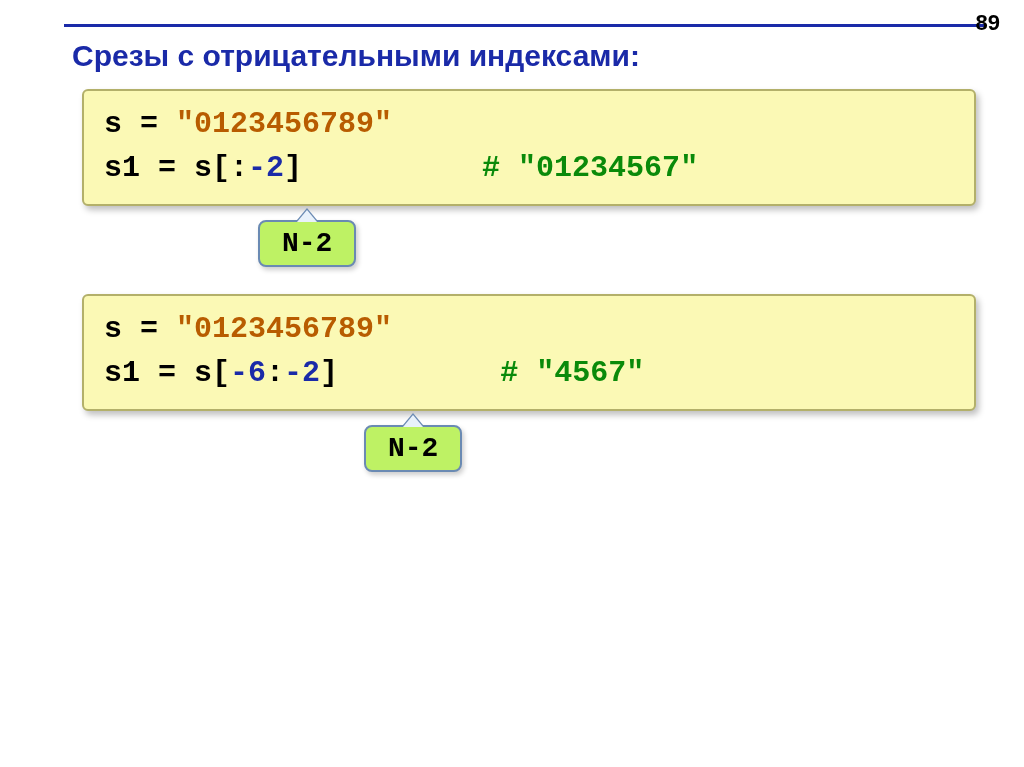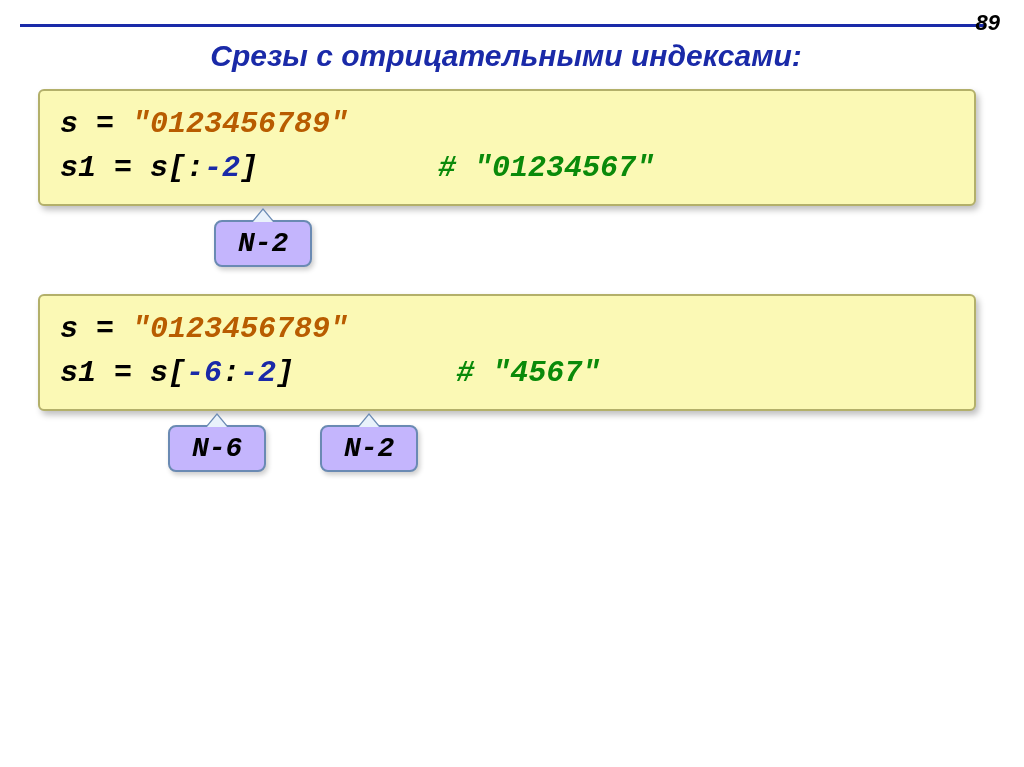"89" .slide { font-style: italic -> none; padding: 24px 40px 0 20px -> 24px 40px 0 64px }
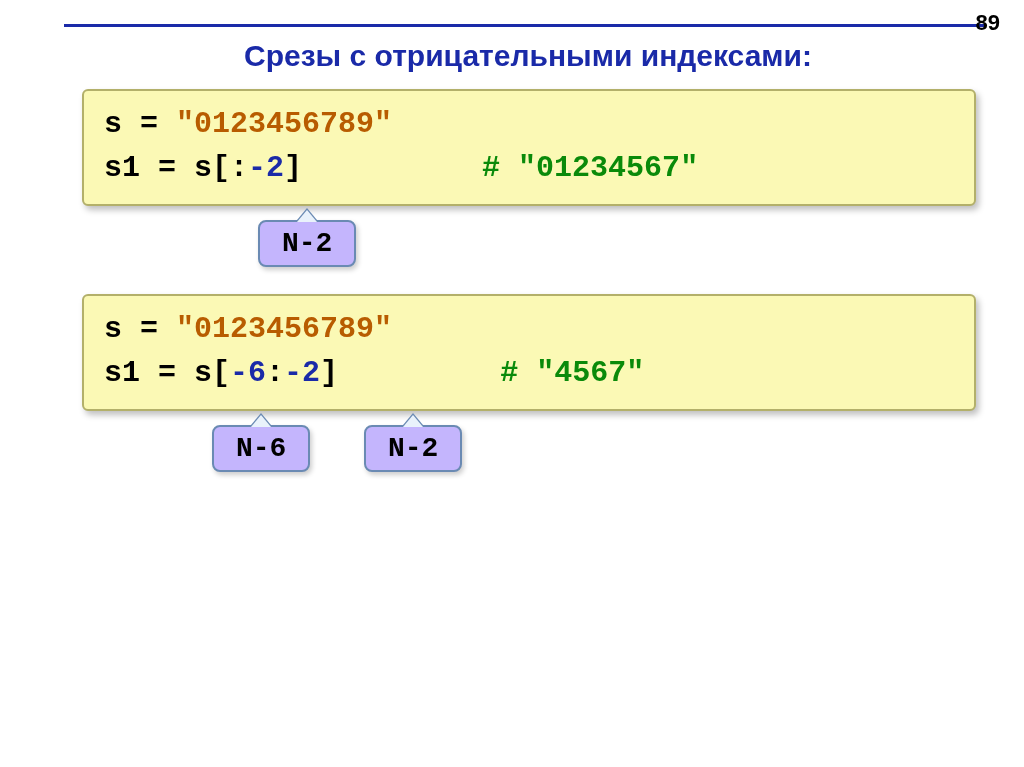"Срезы с отрицательными индексами:" .subtitle { text-align: center -> none }
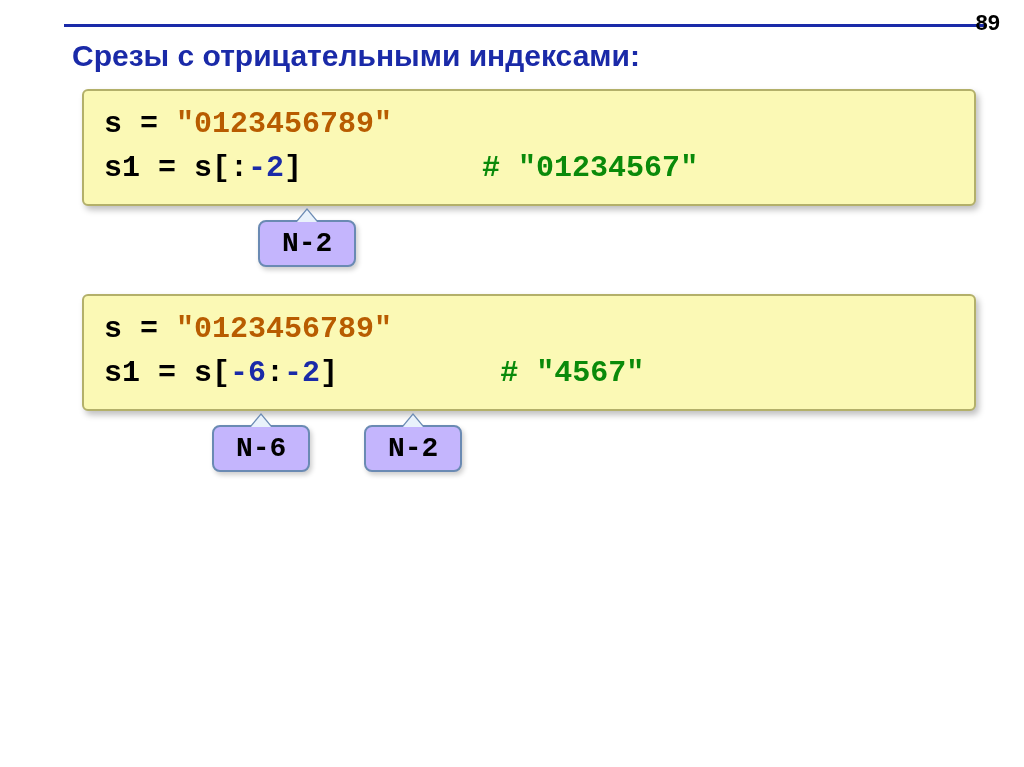"N-2" .pill { background: #c4b5fd -> #bef264 }
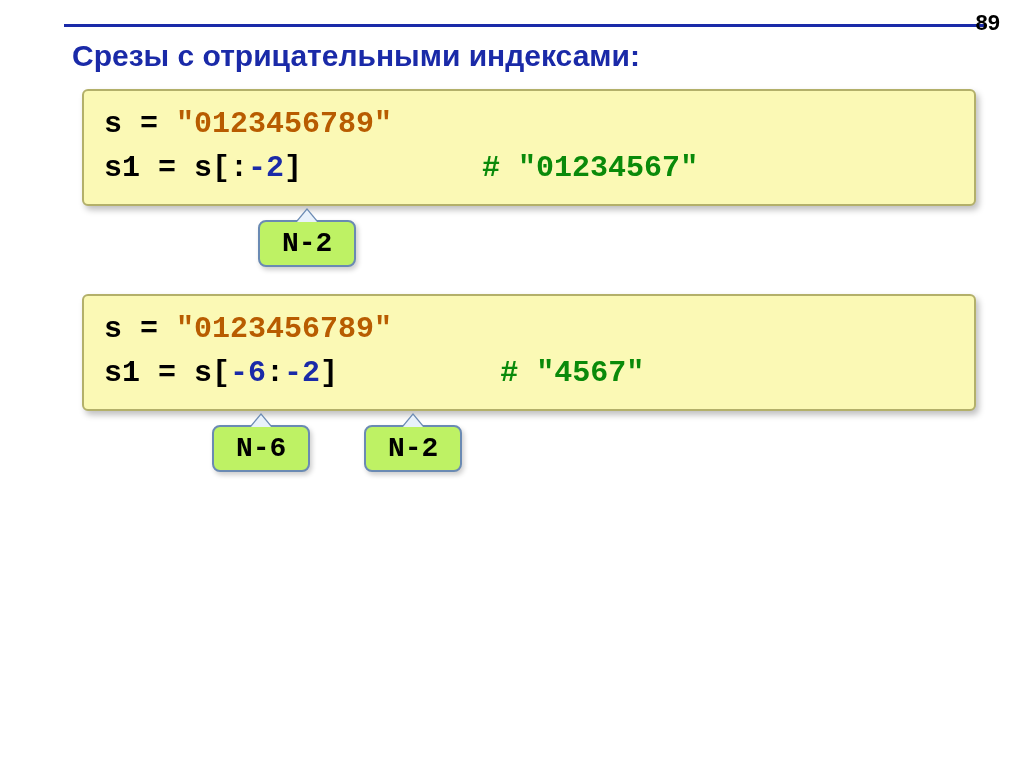"N-6" div.pill { html: <div>N-6</div> -> none }
